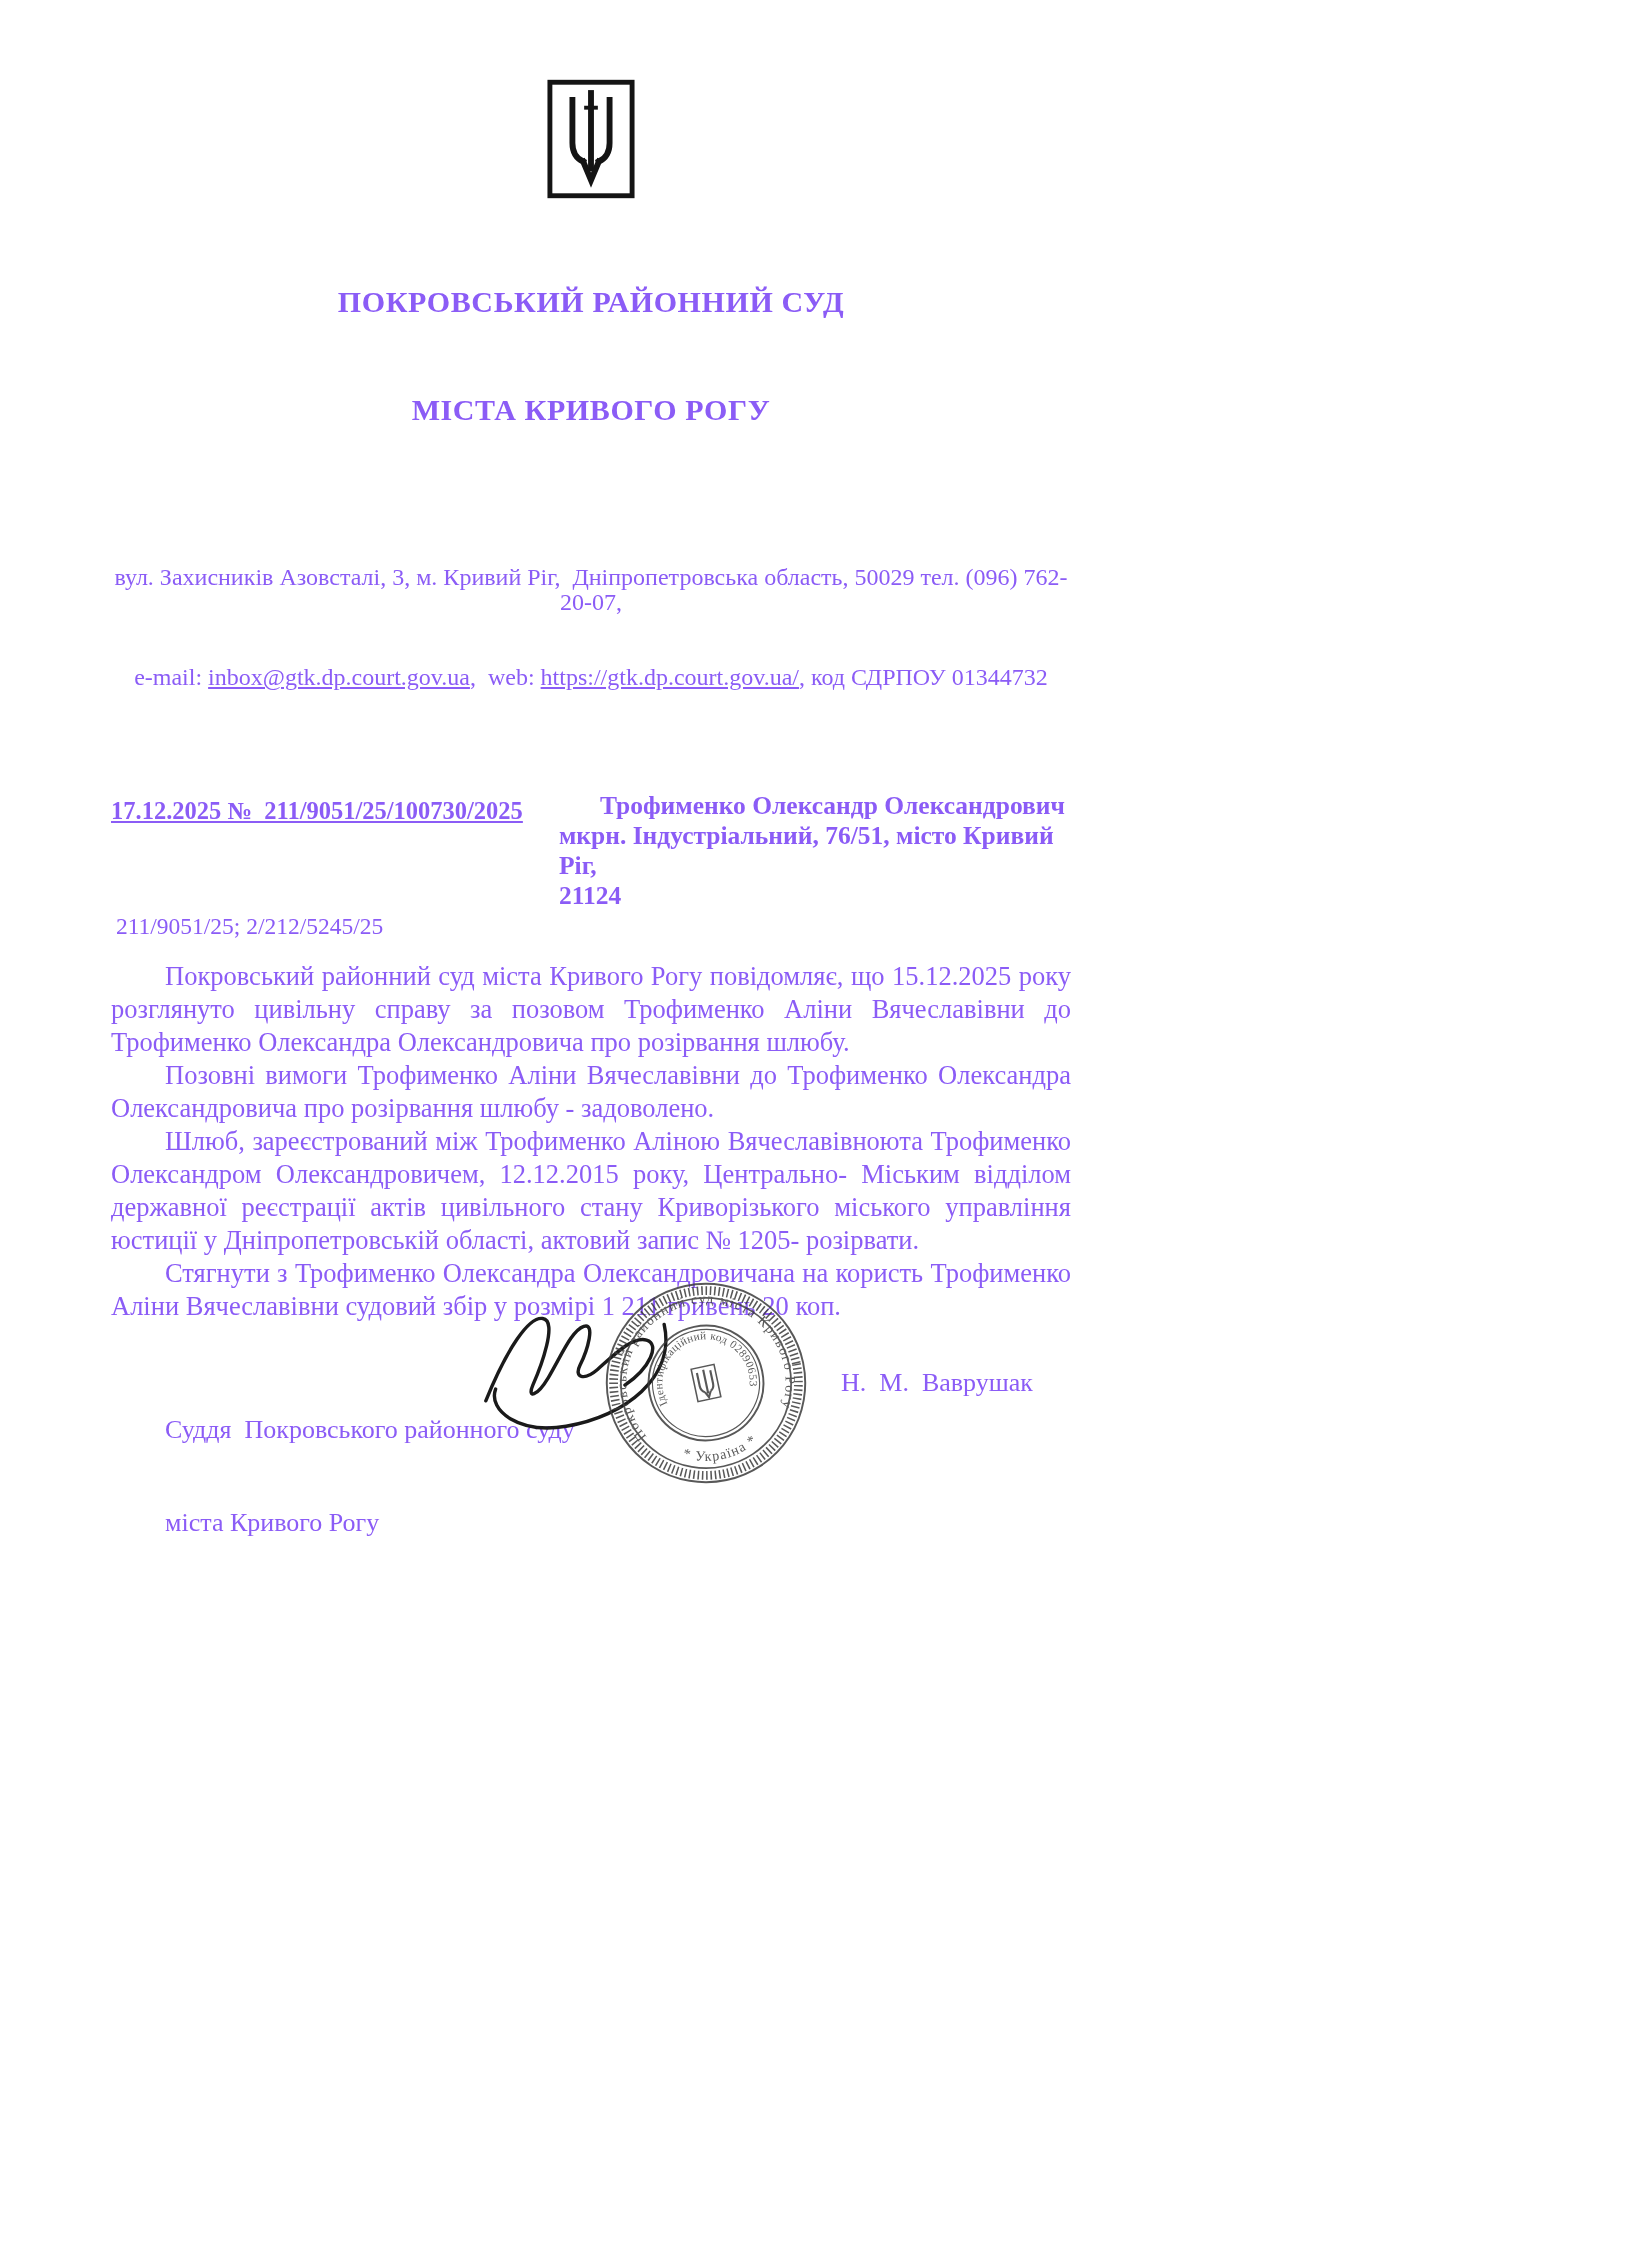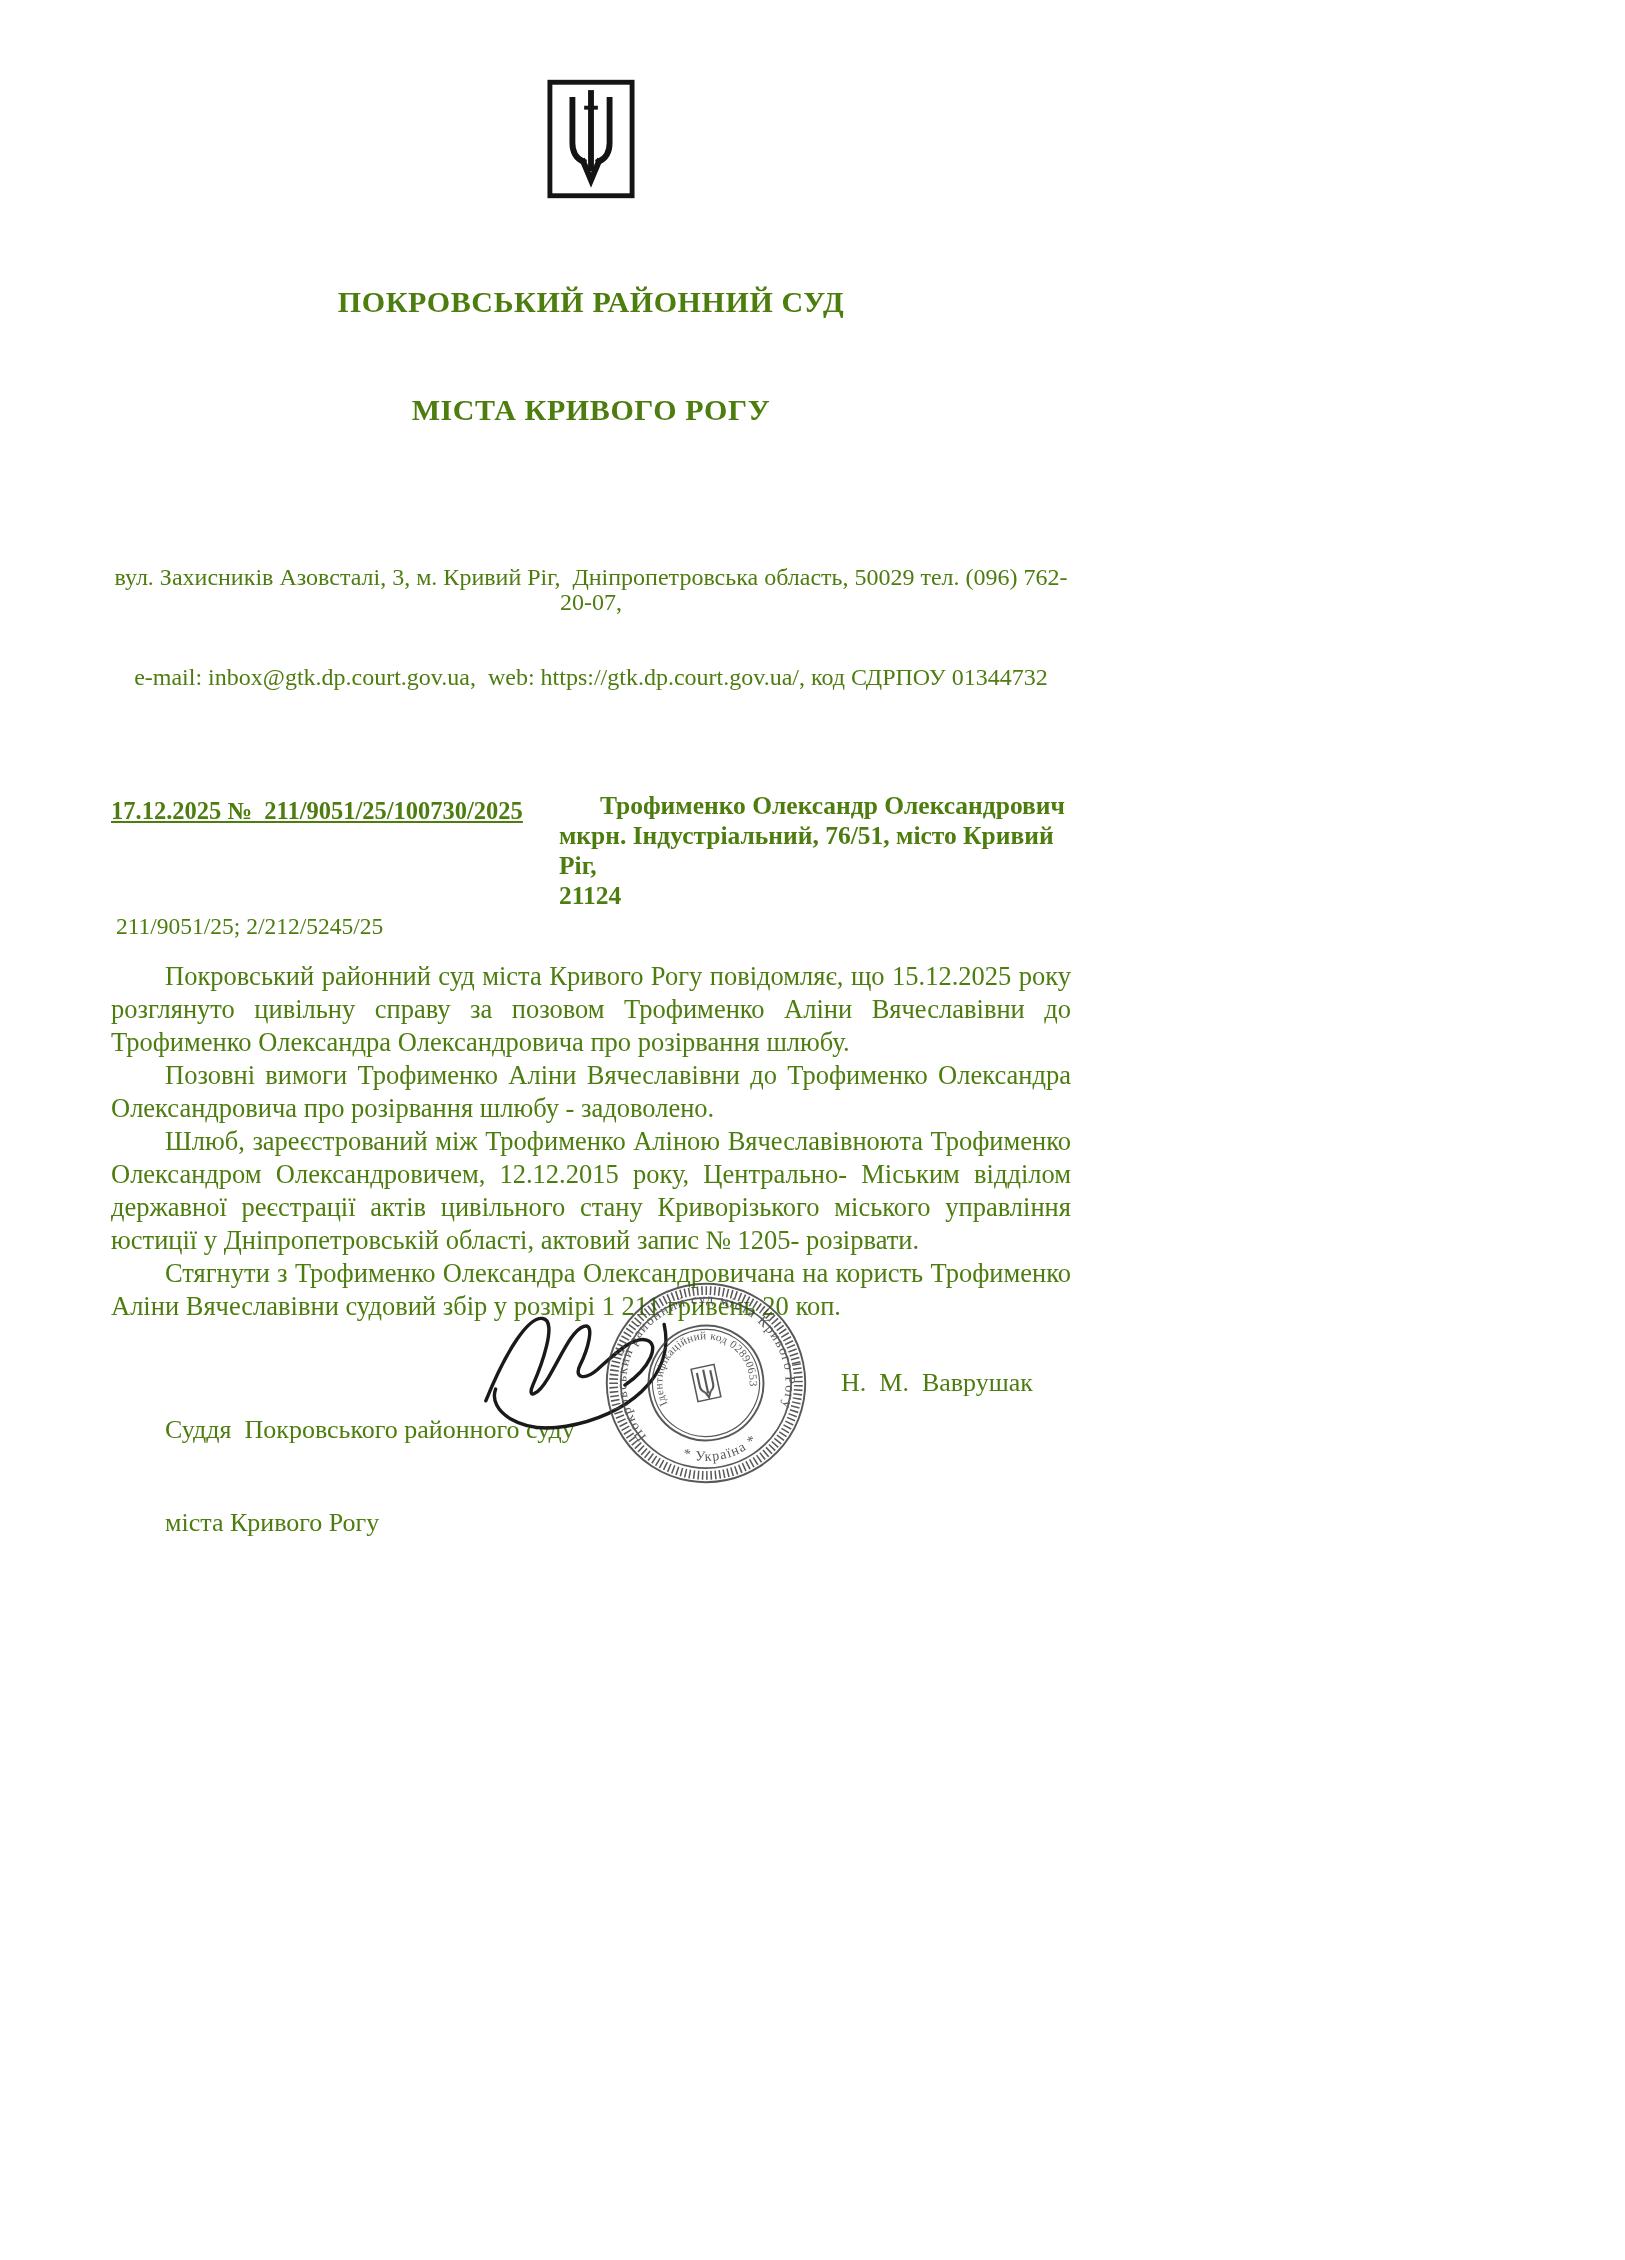"ПОКРОВСЬКИЙ РАЙОННИЙ СУД" .page { color: #4d7c0f -> #8b5cf6 }
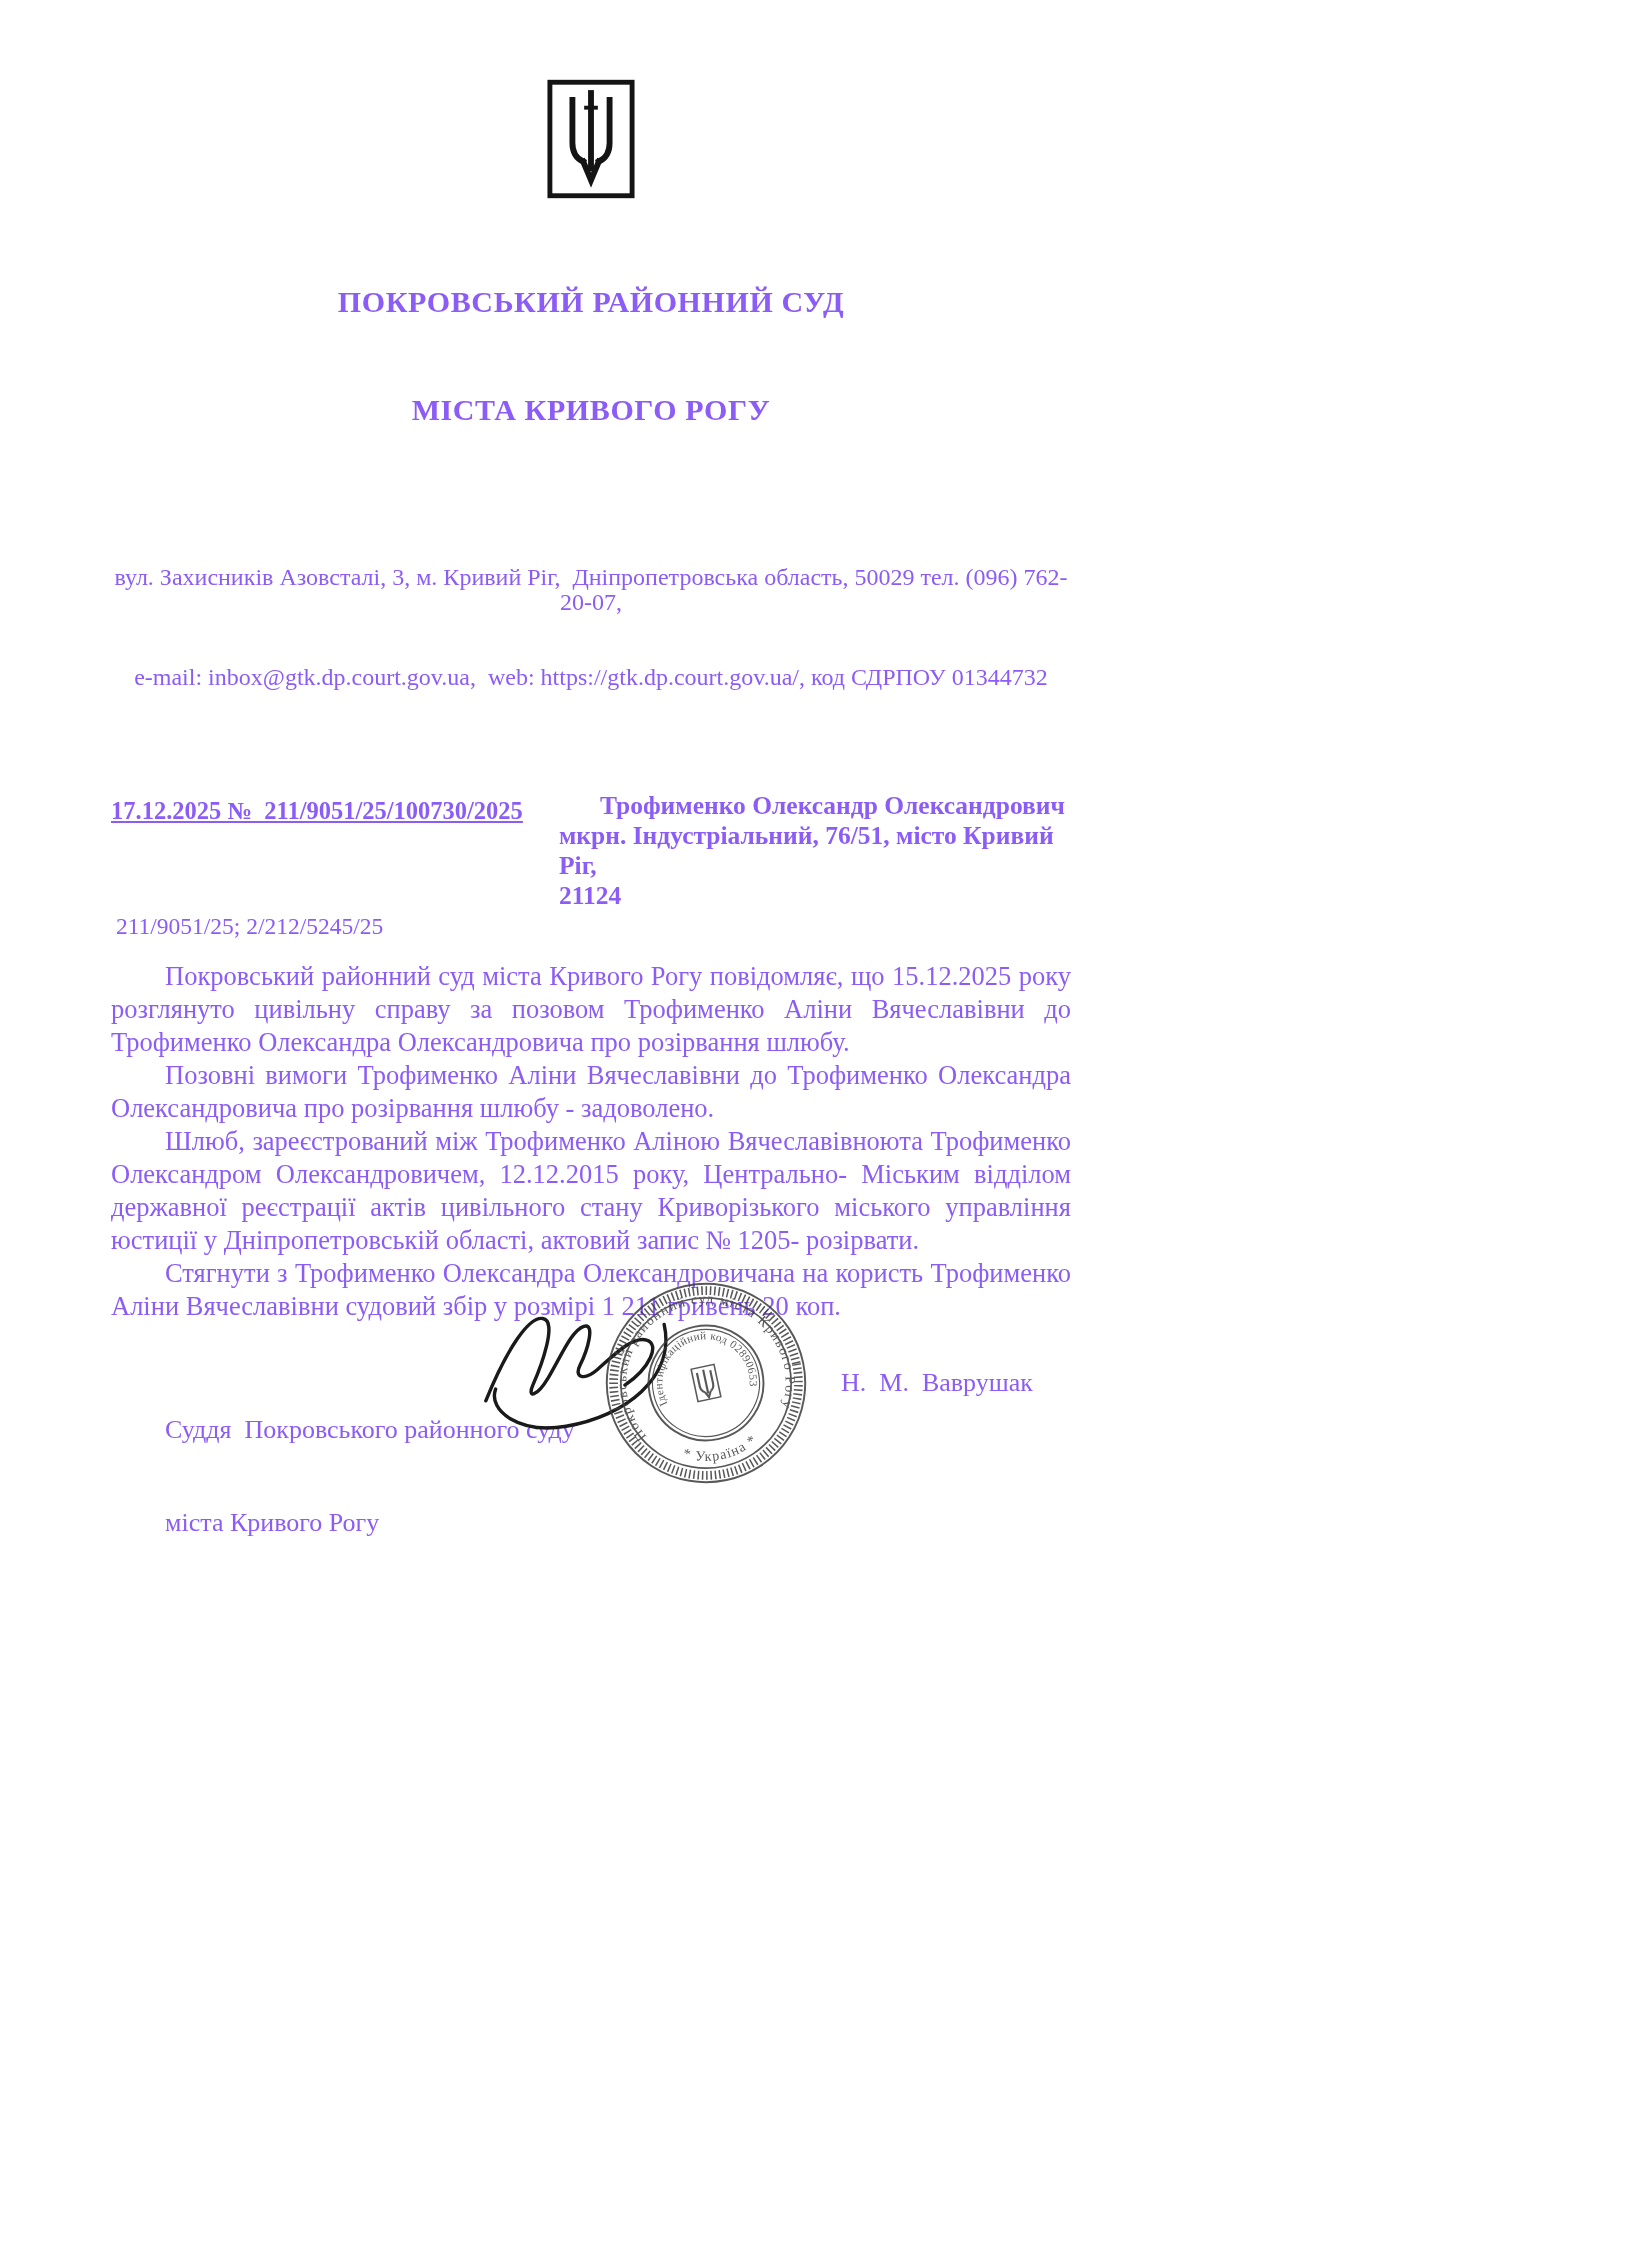"inbox@gtk.dp.court.gov.ua" .doc-link { text-decoration: none -> underline }
